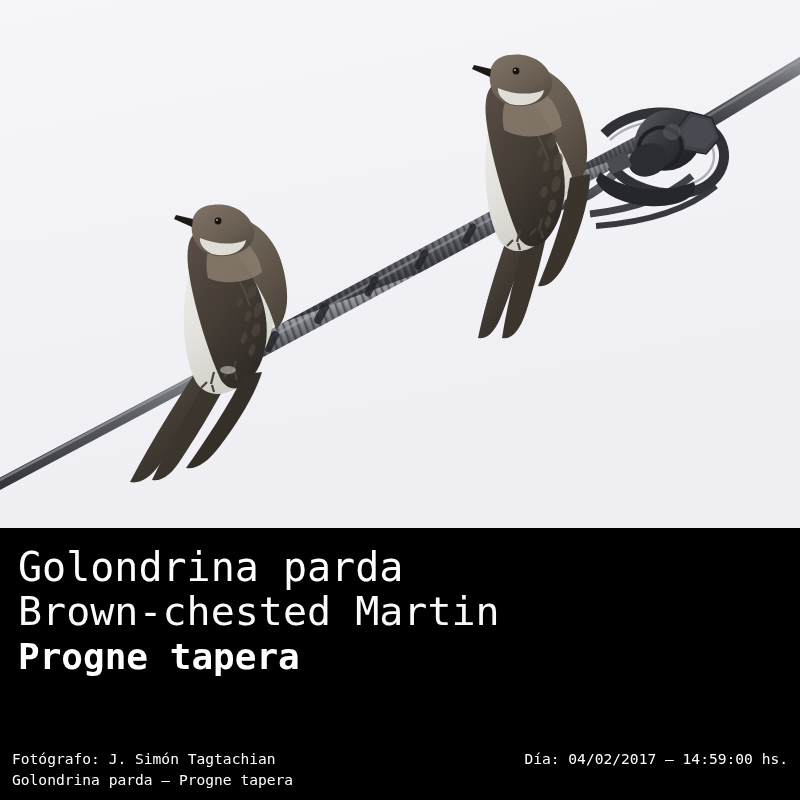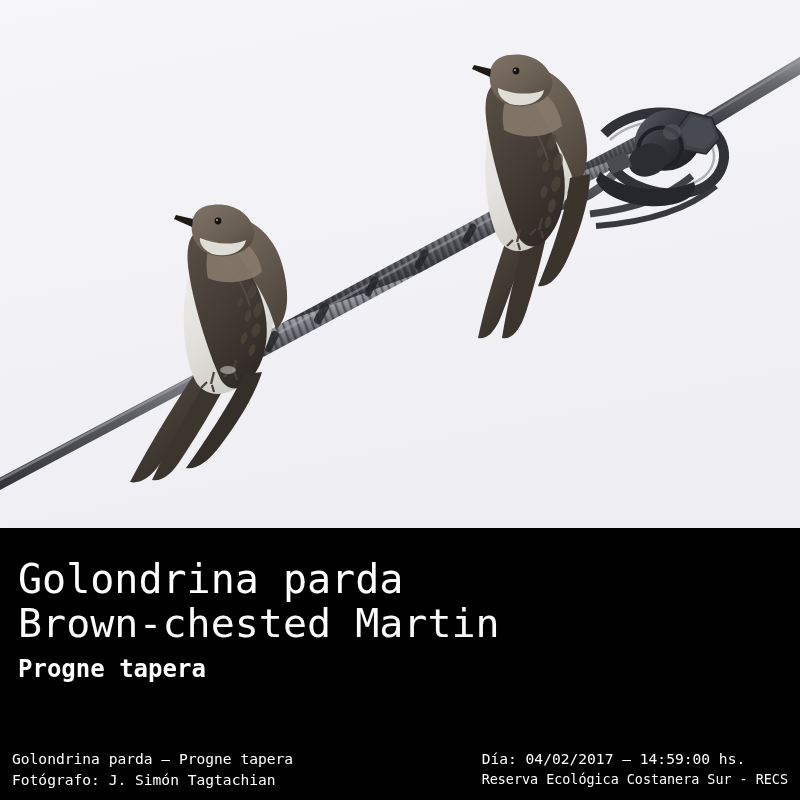"Golondrina parda" .title-text { top: 16px -> 4px }
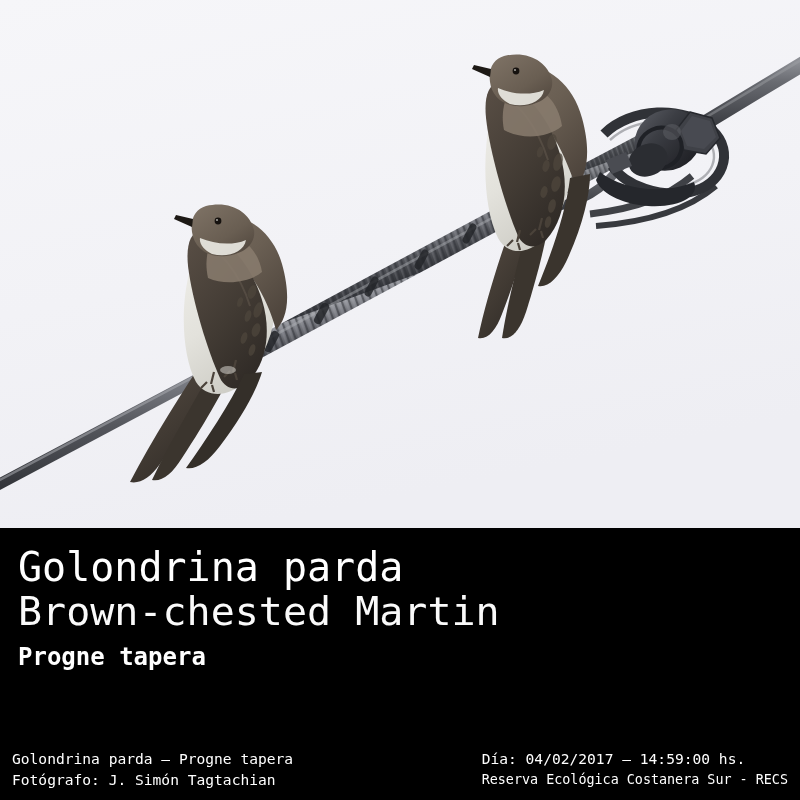"Progne tapera" .t-line3 { font-size: 24px -> 36px }
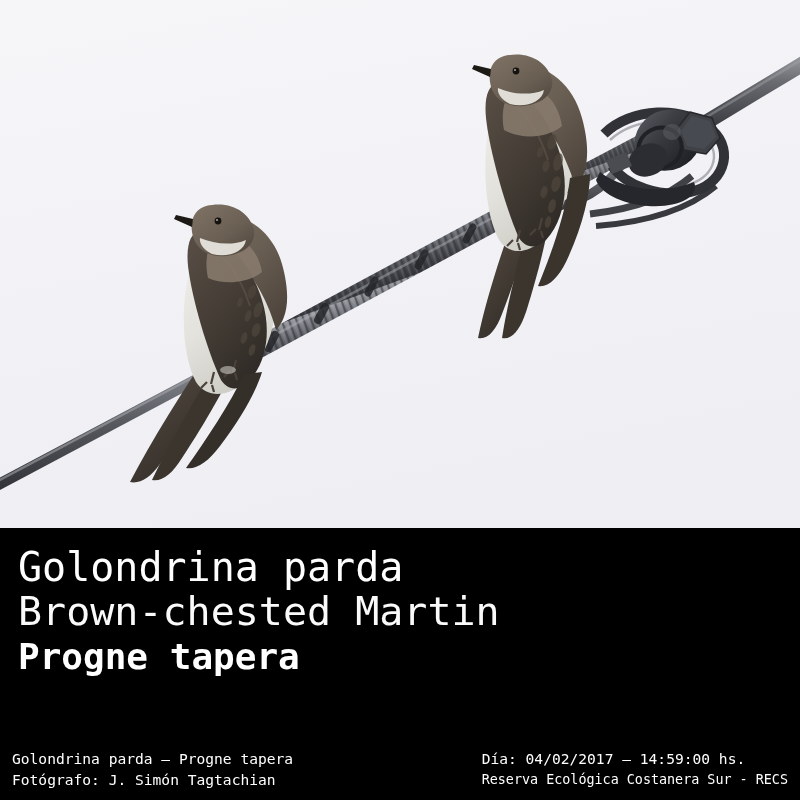"Golondrina parda — Progne tapera" span.f-line { order: before "Fotógrafo: J. Simón Tagtachian" -> after "Fotógrafo: J. Simón Tagtachian" }
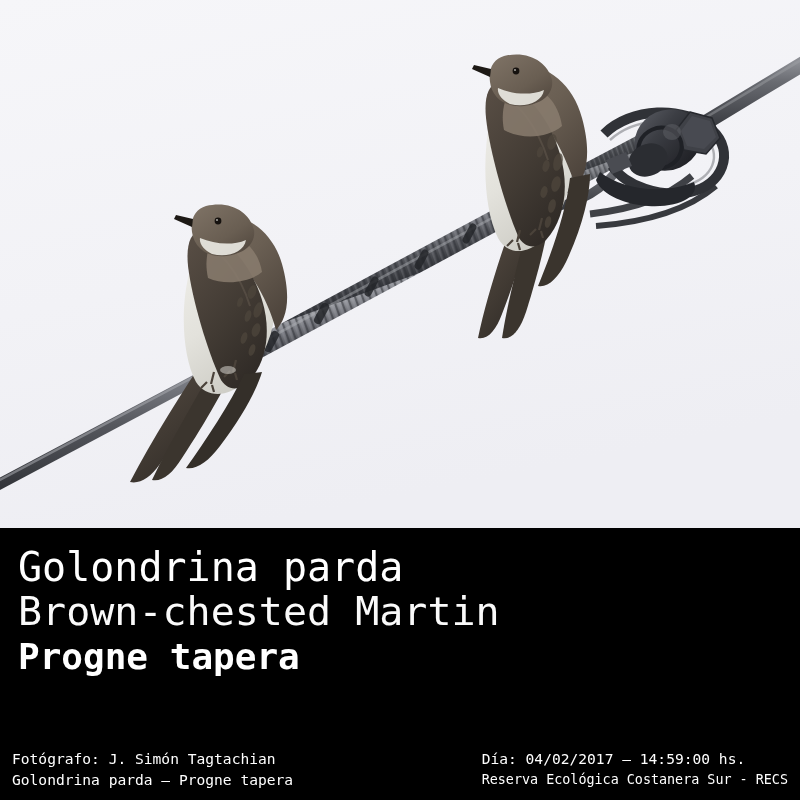"Reserva Ecológica Costanera Sur -" span.f-line { html: <span>Reserva Ecológica Costanera Sur - RECS</span> -> none }
